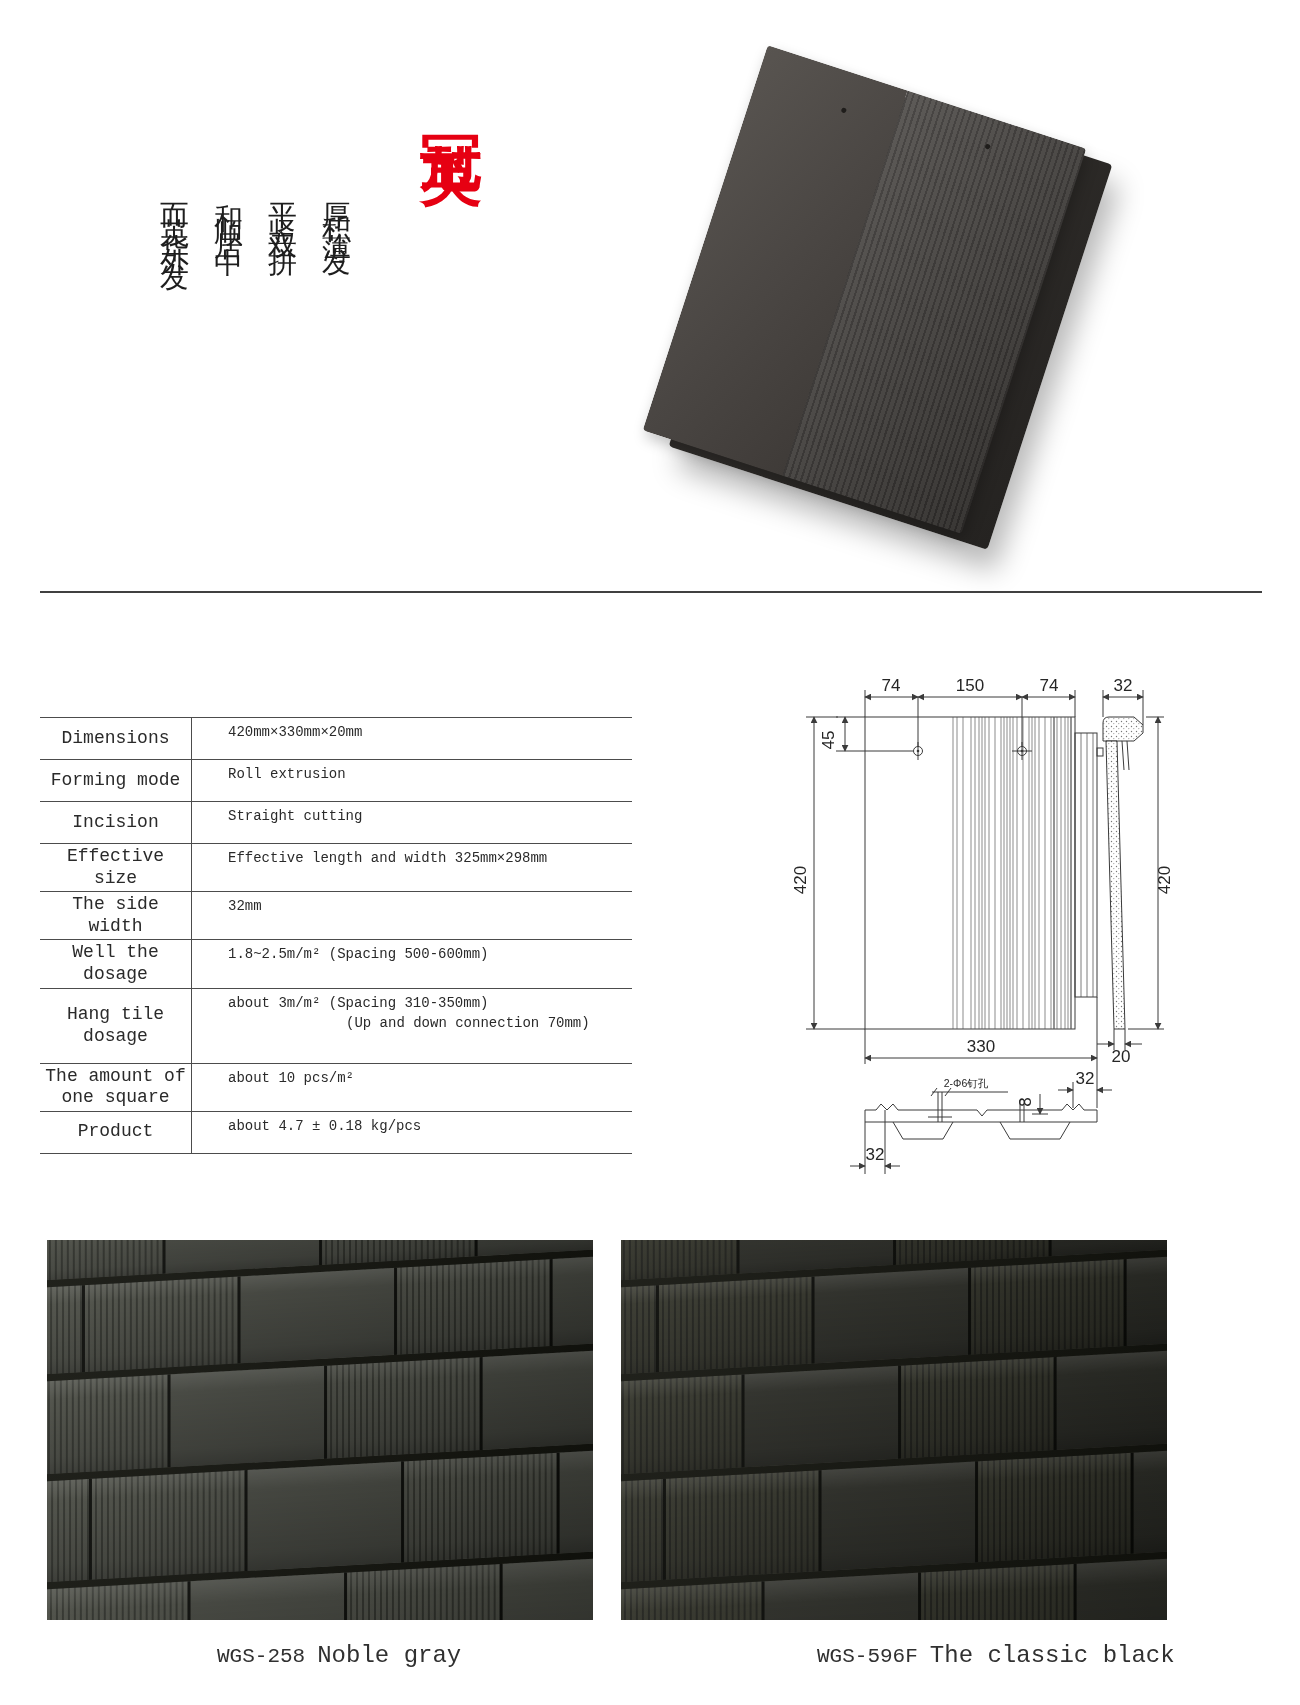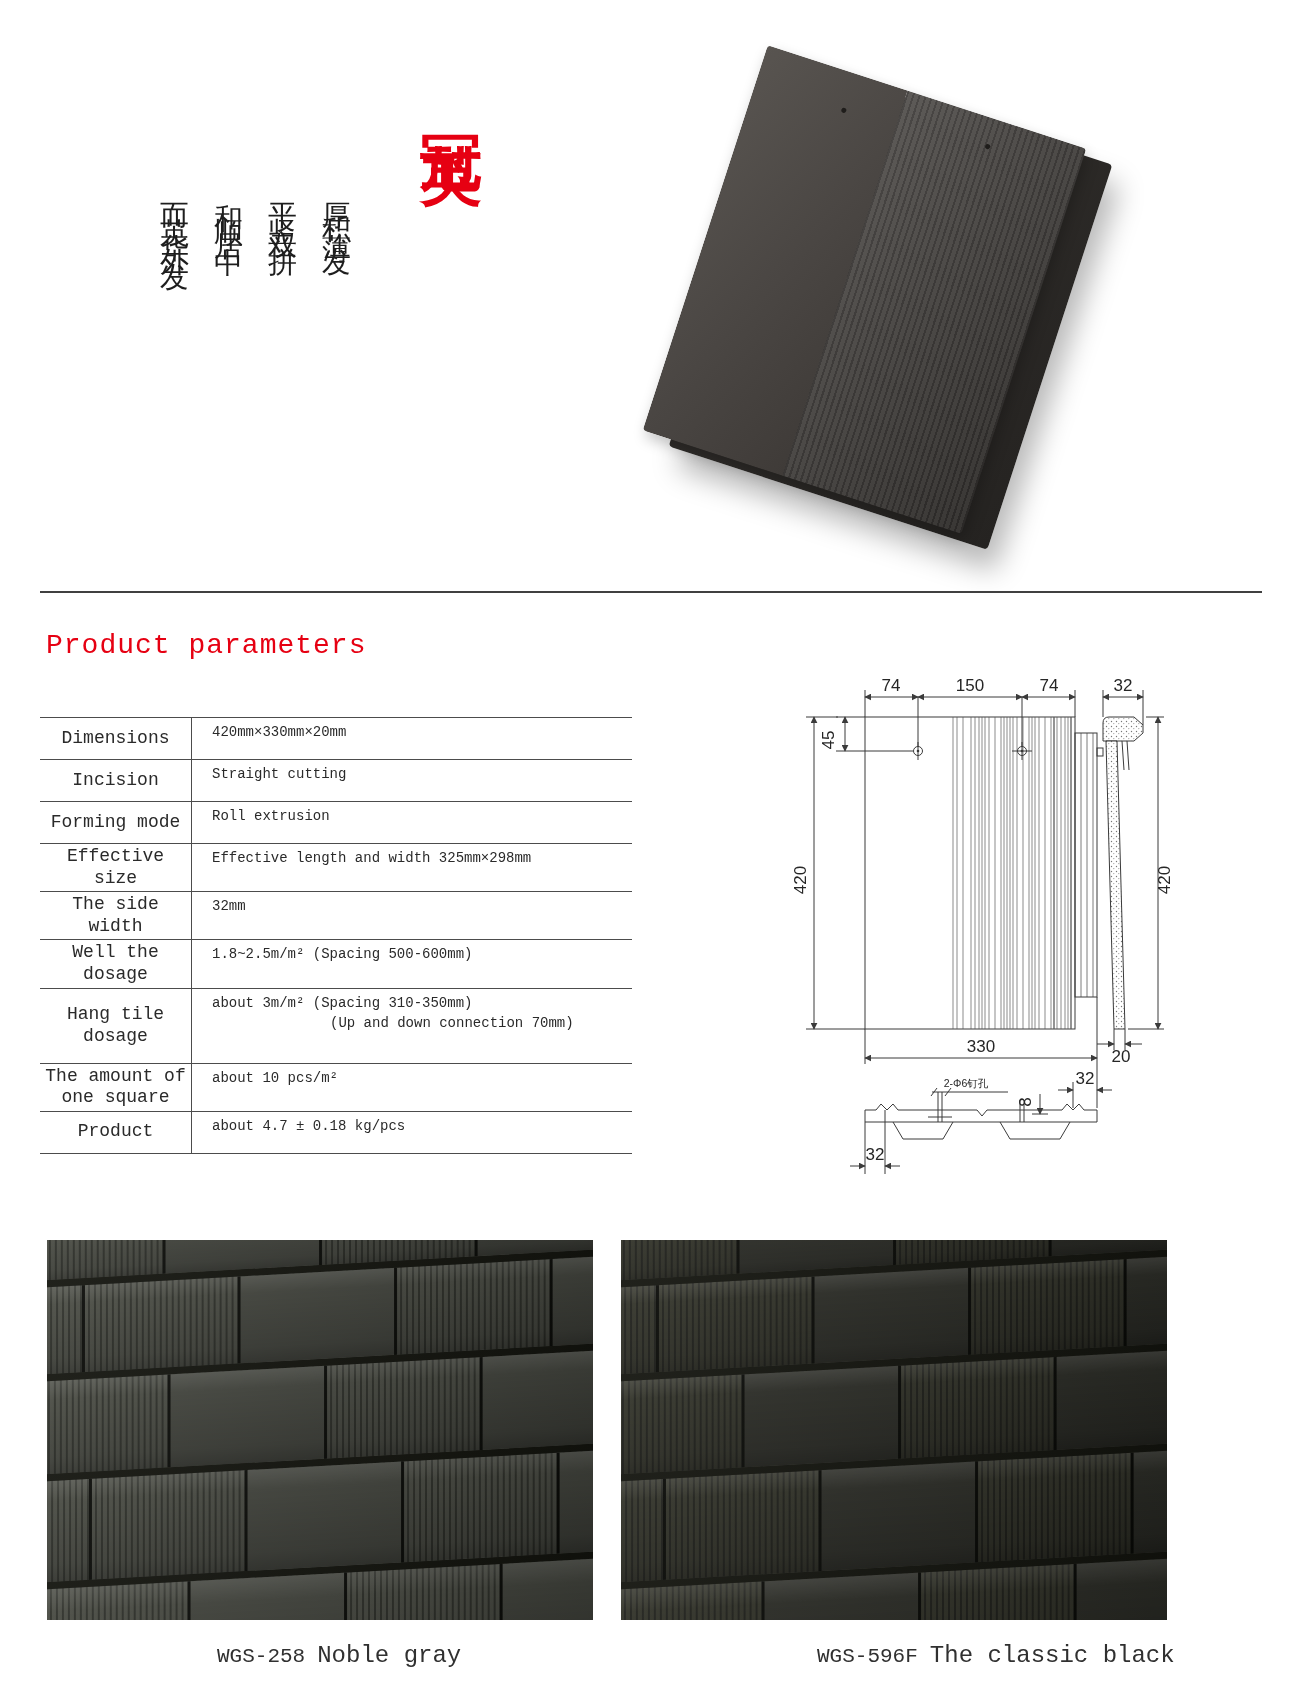"Product parameters" div.section-heading { html: <div>Product parameters</div> -> none }
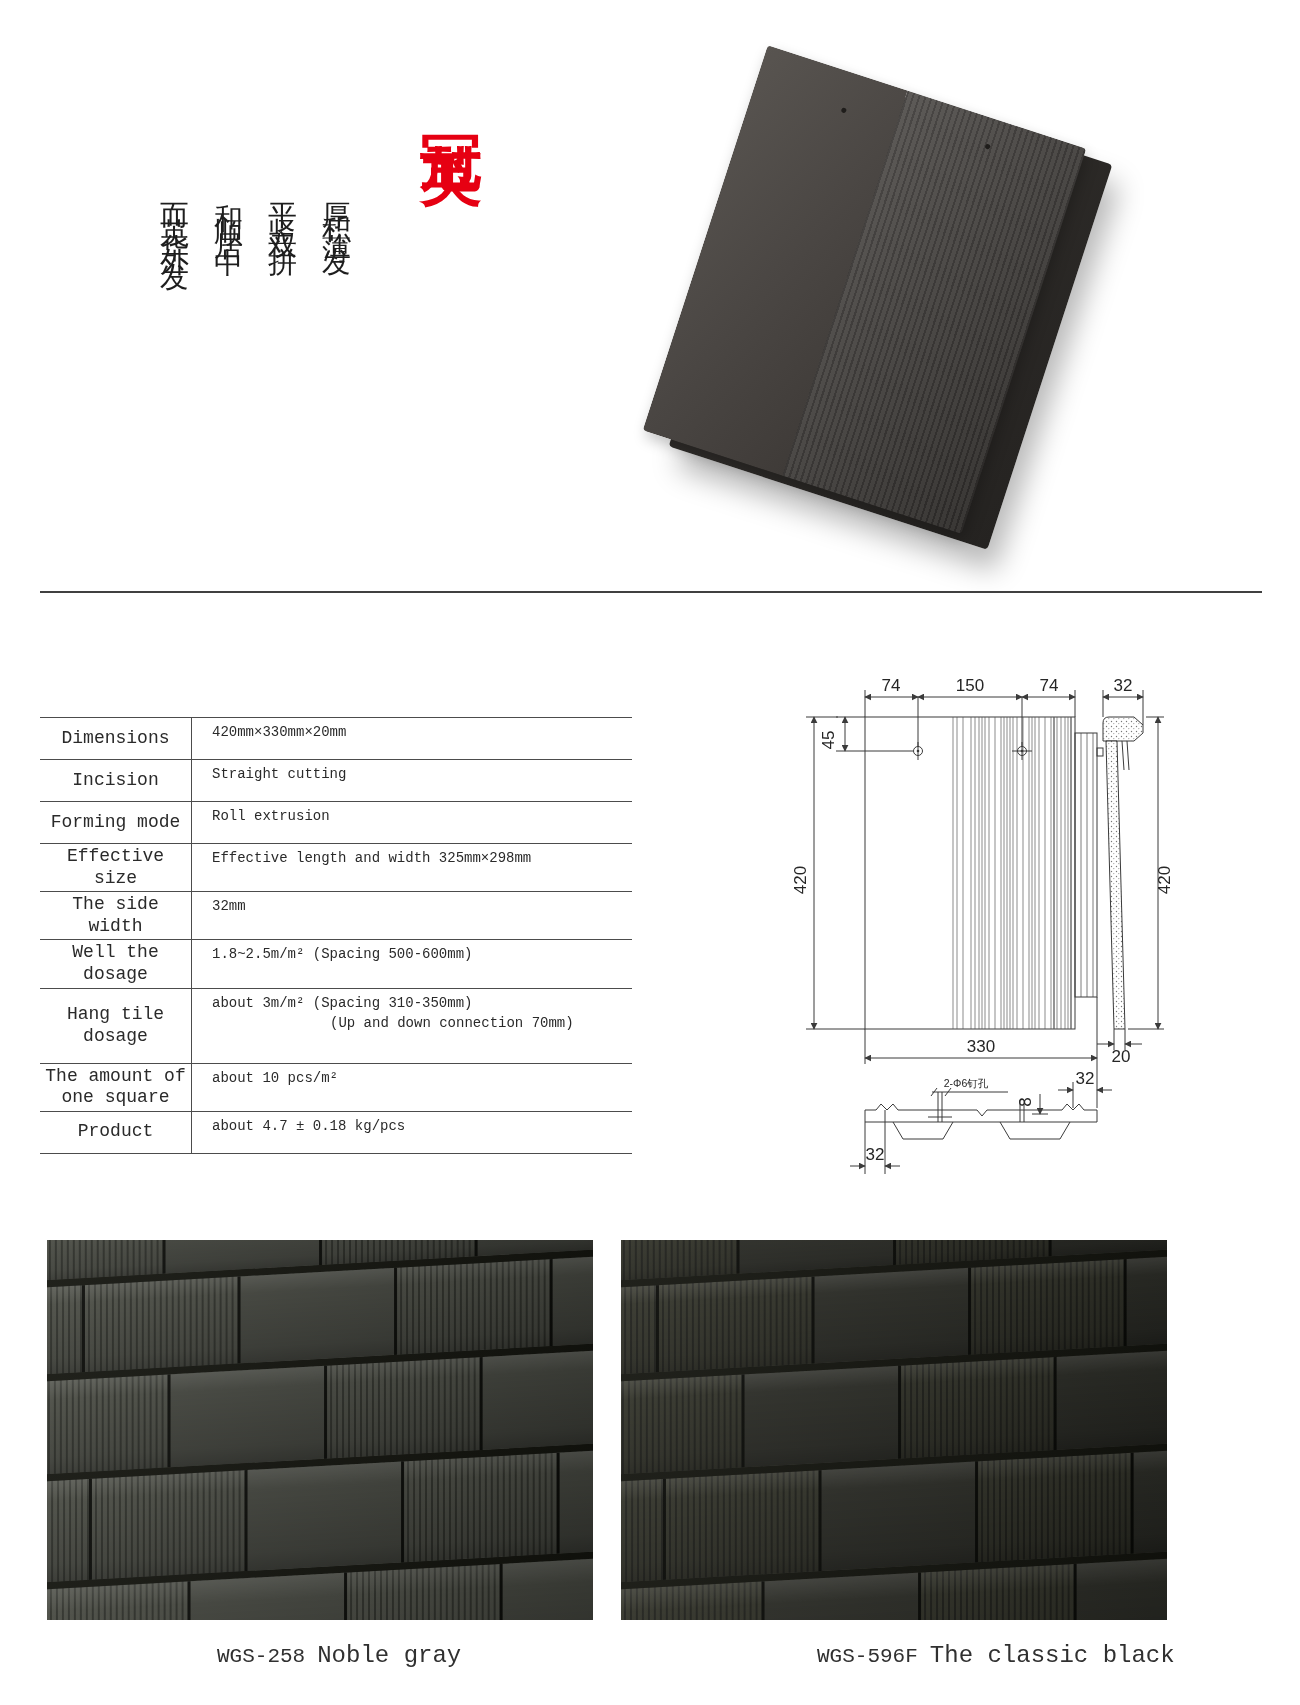"Dimensions" .t-row { gap: none -> 16px }
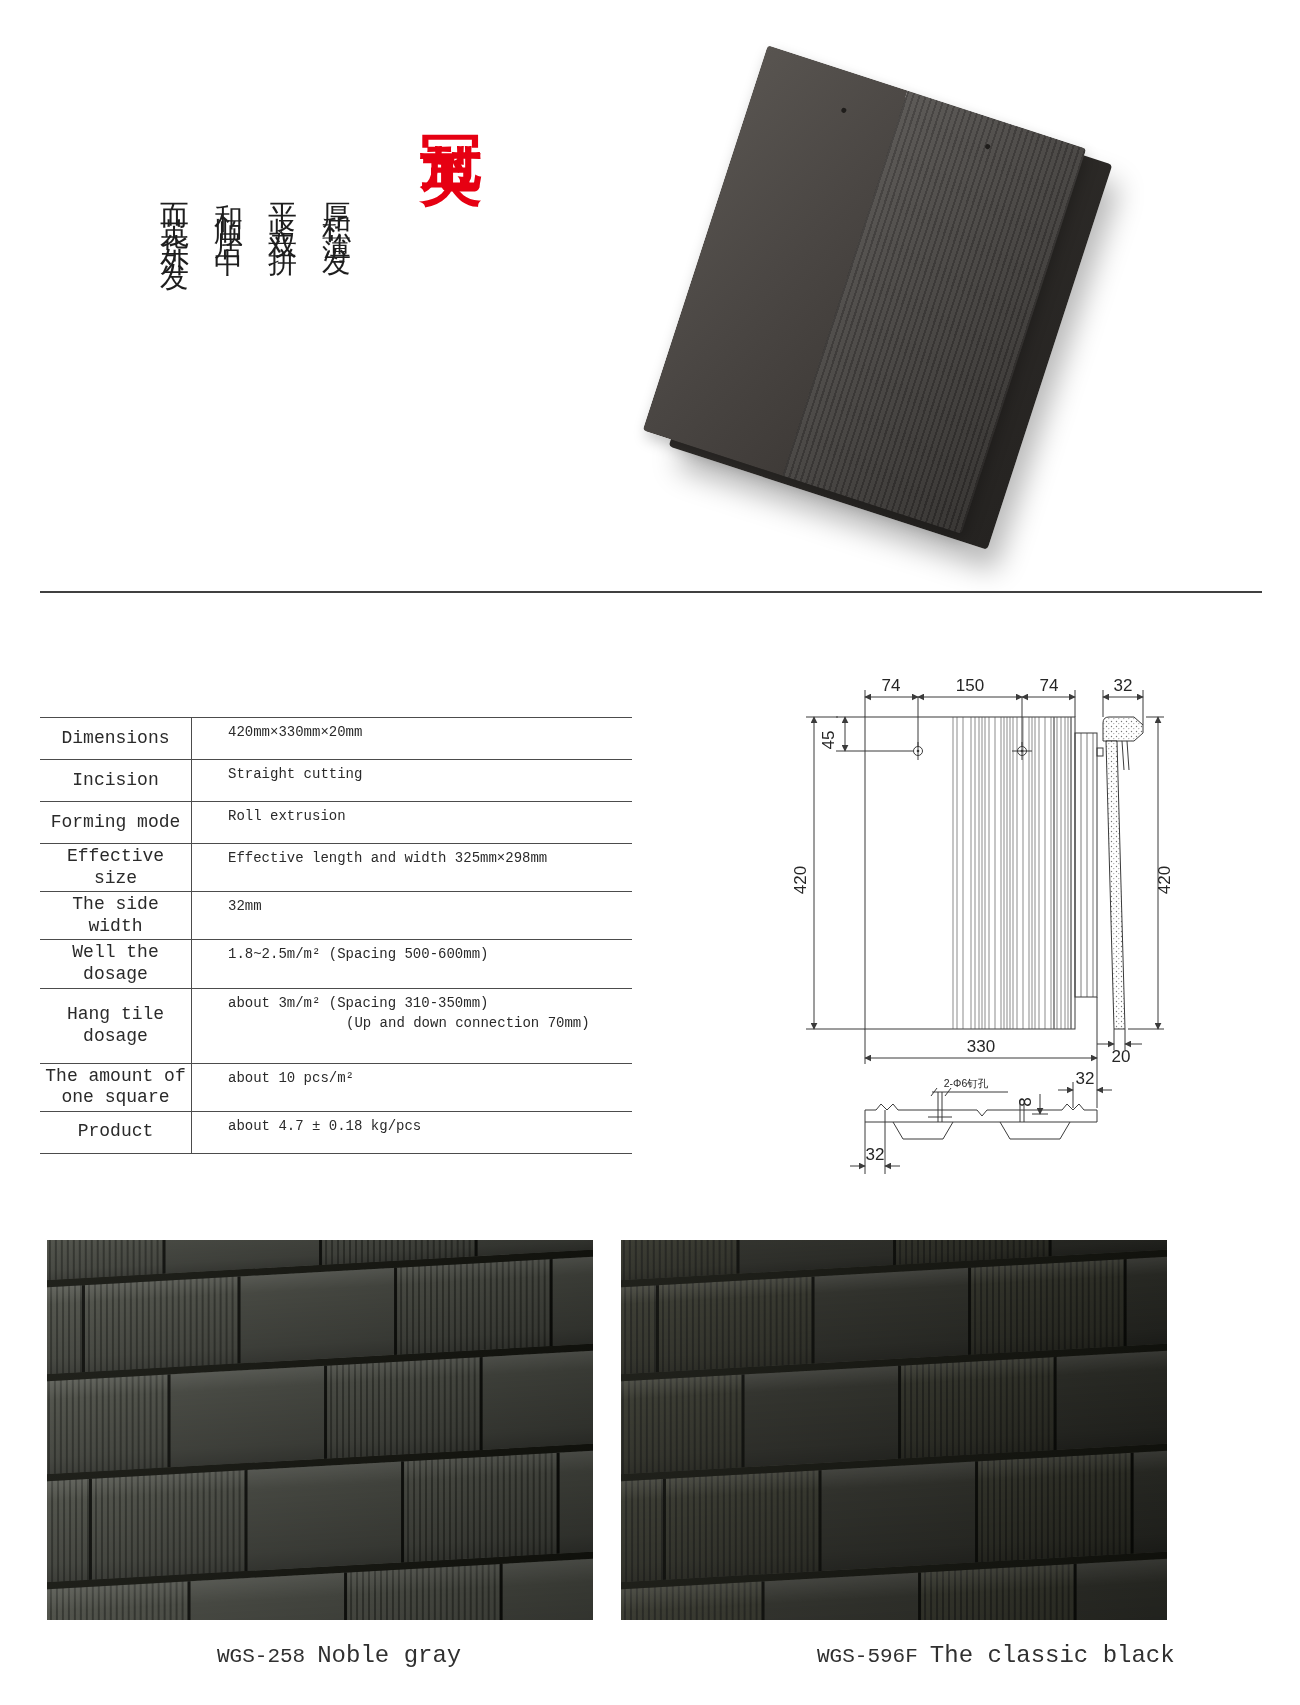"Incision" div.t-row { order: before "Forming mode" -> after "Forming mode" }
